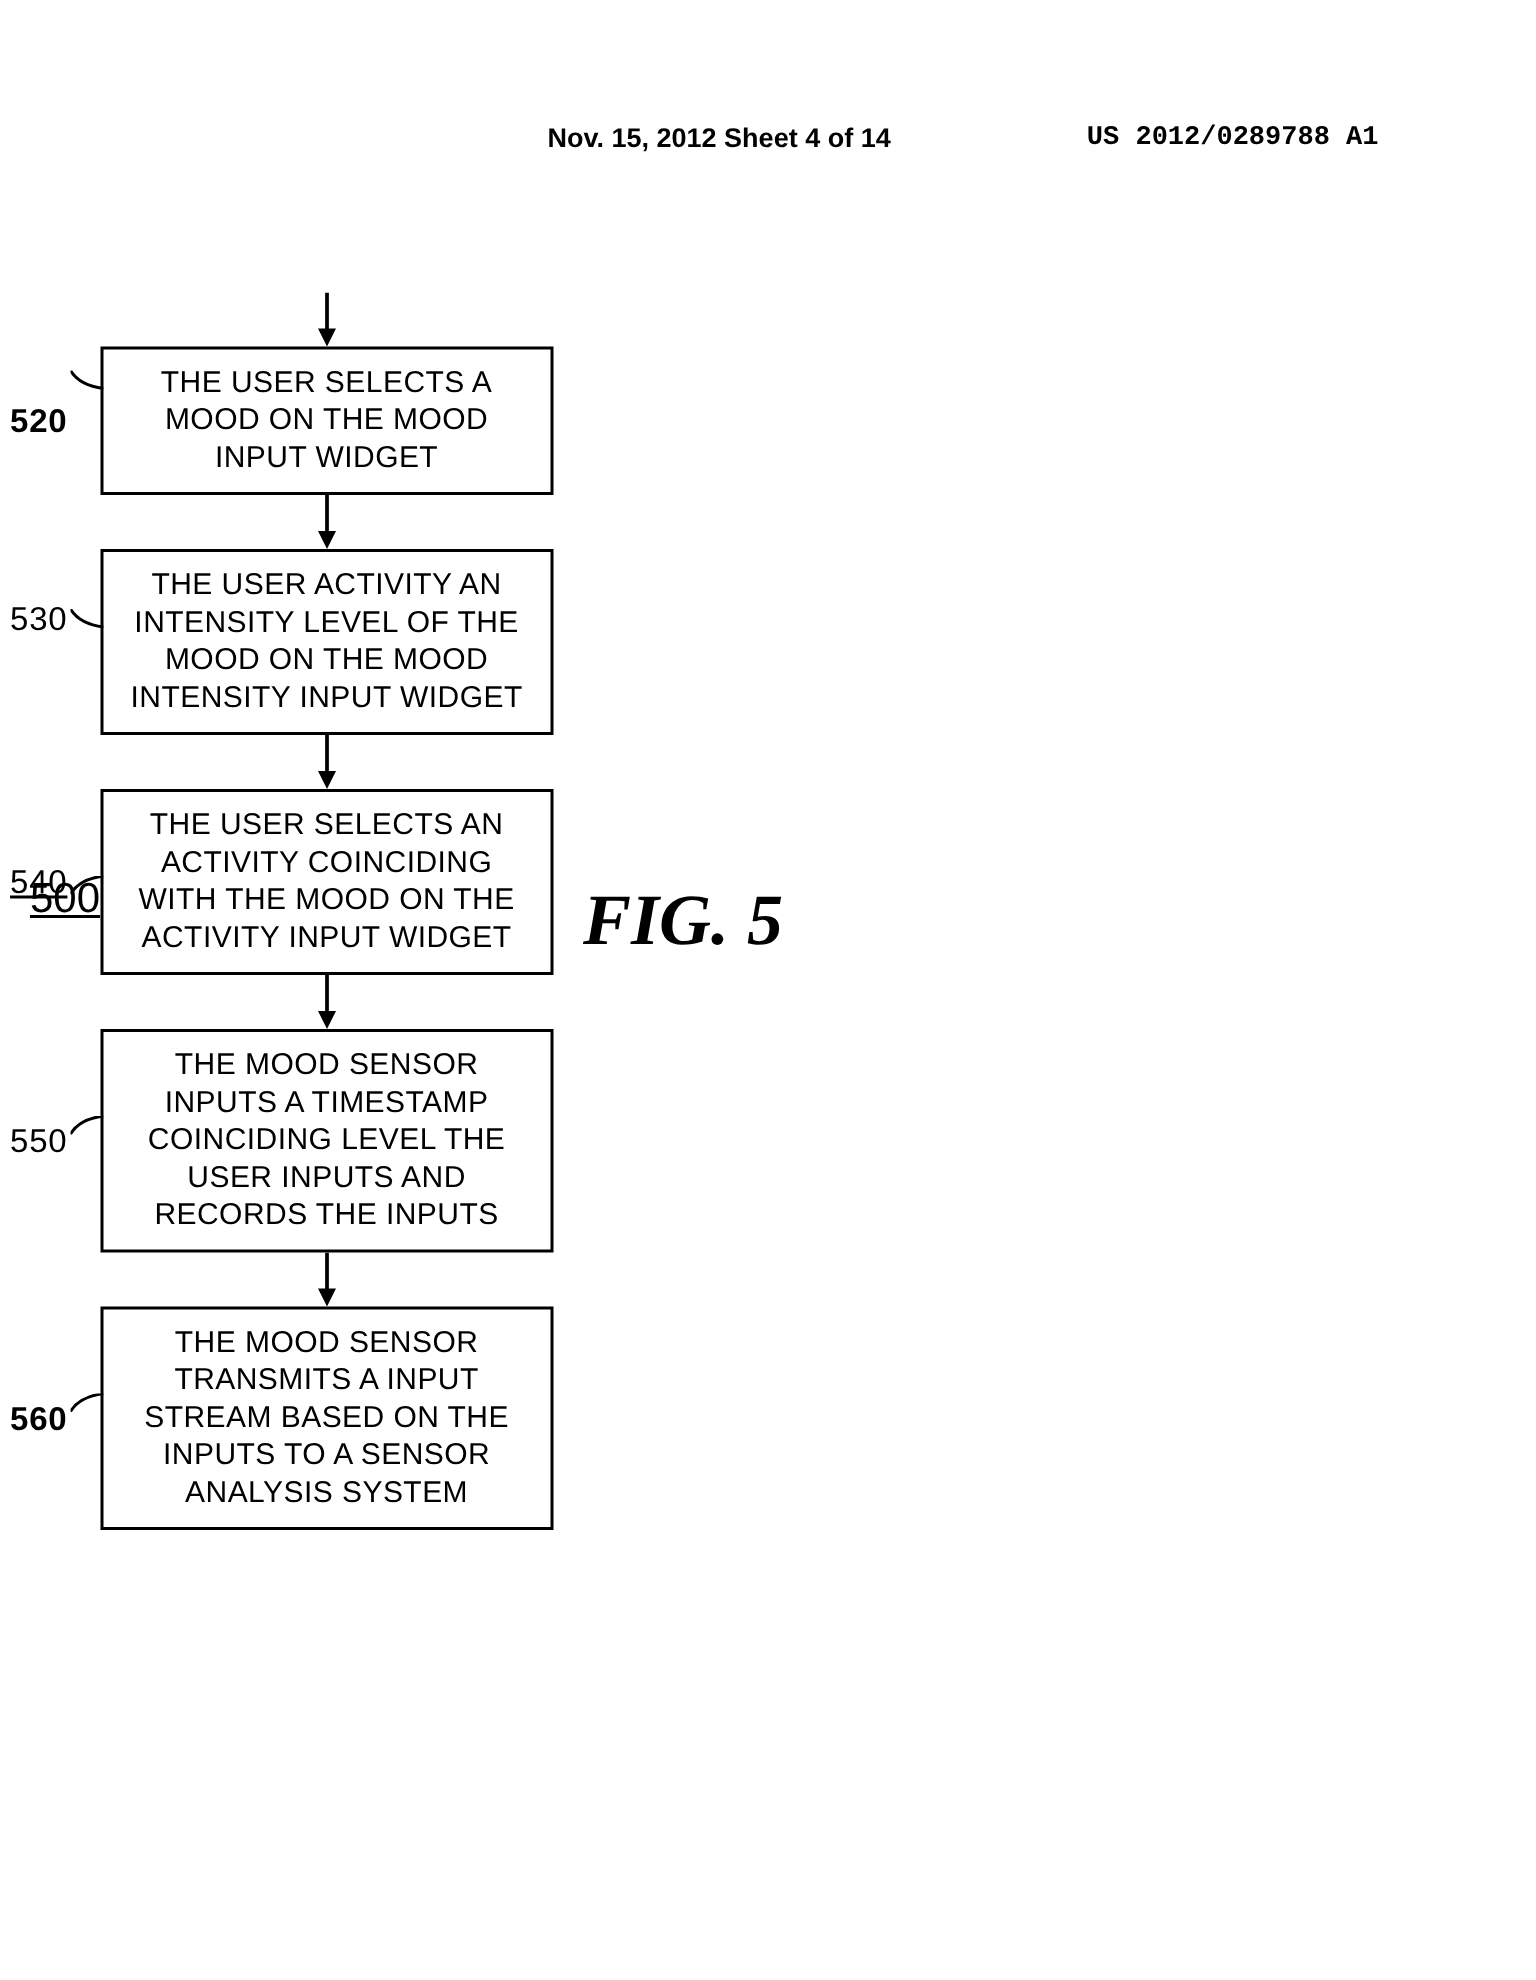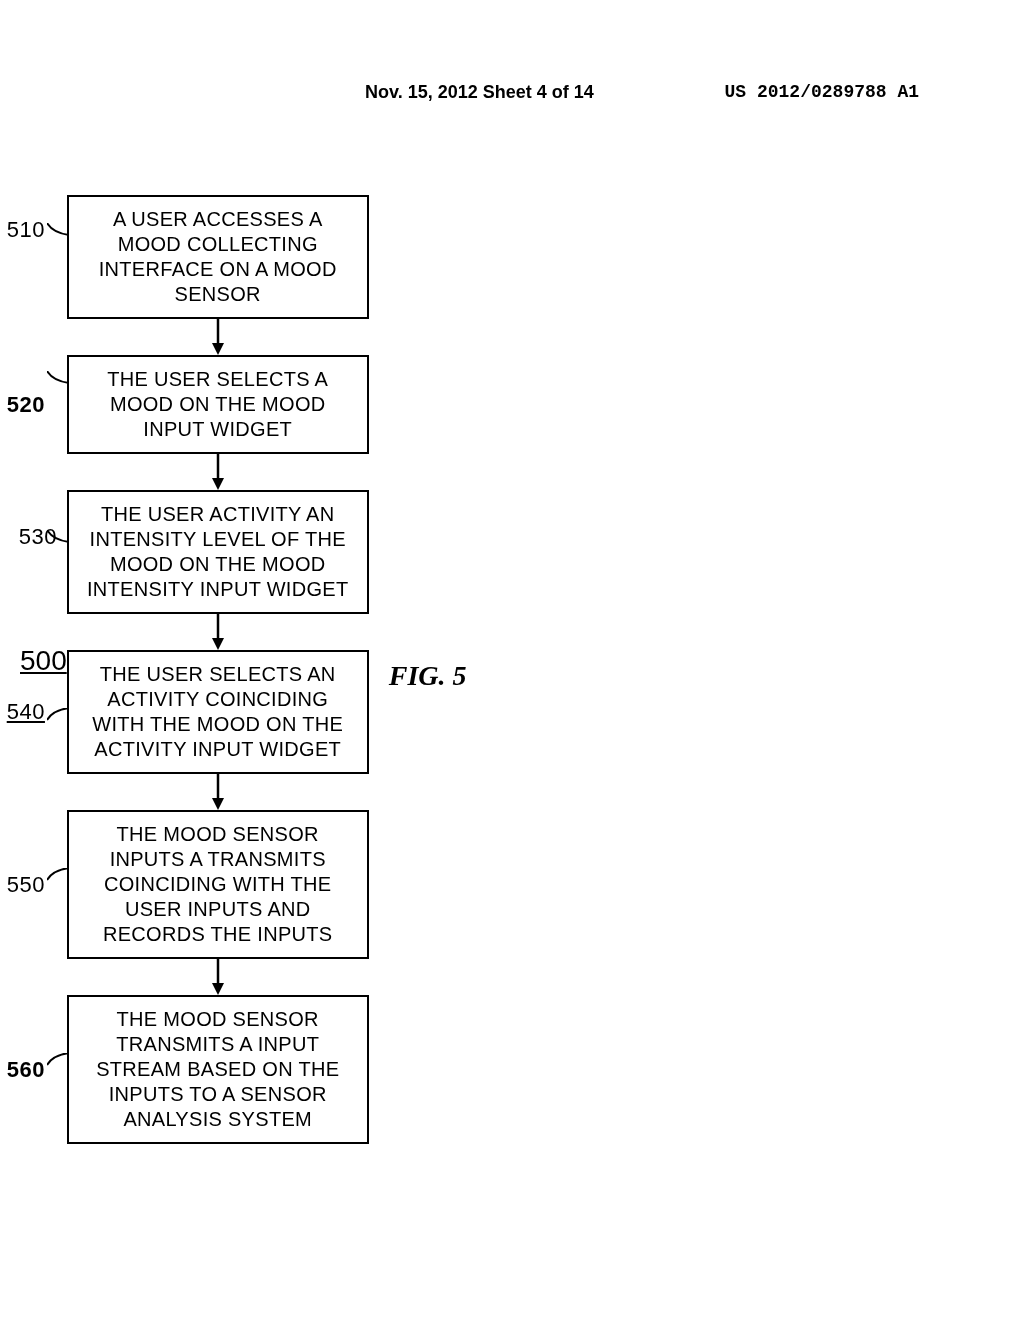"510" div.step-row { html: <div> <span>510</span> <svg> <path></path> </svg> <div>A USER ACCESSES A MOOD COLLECTING INTERFACE ON A MOOD SENSOR</div> </div> -> none }
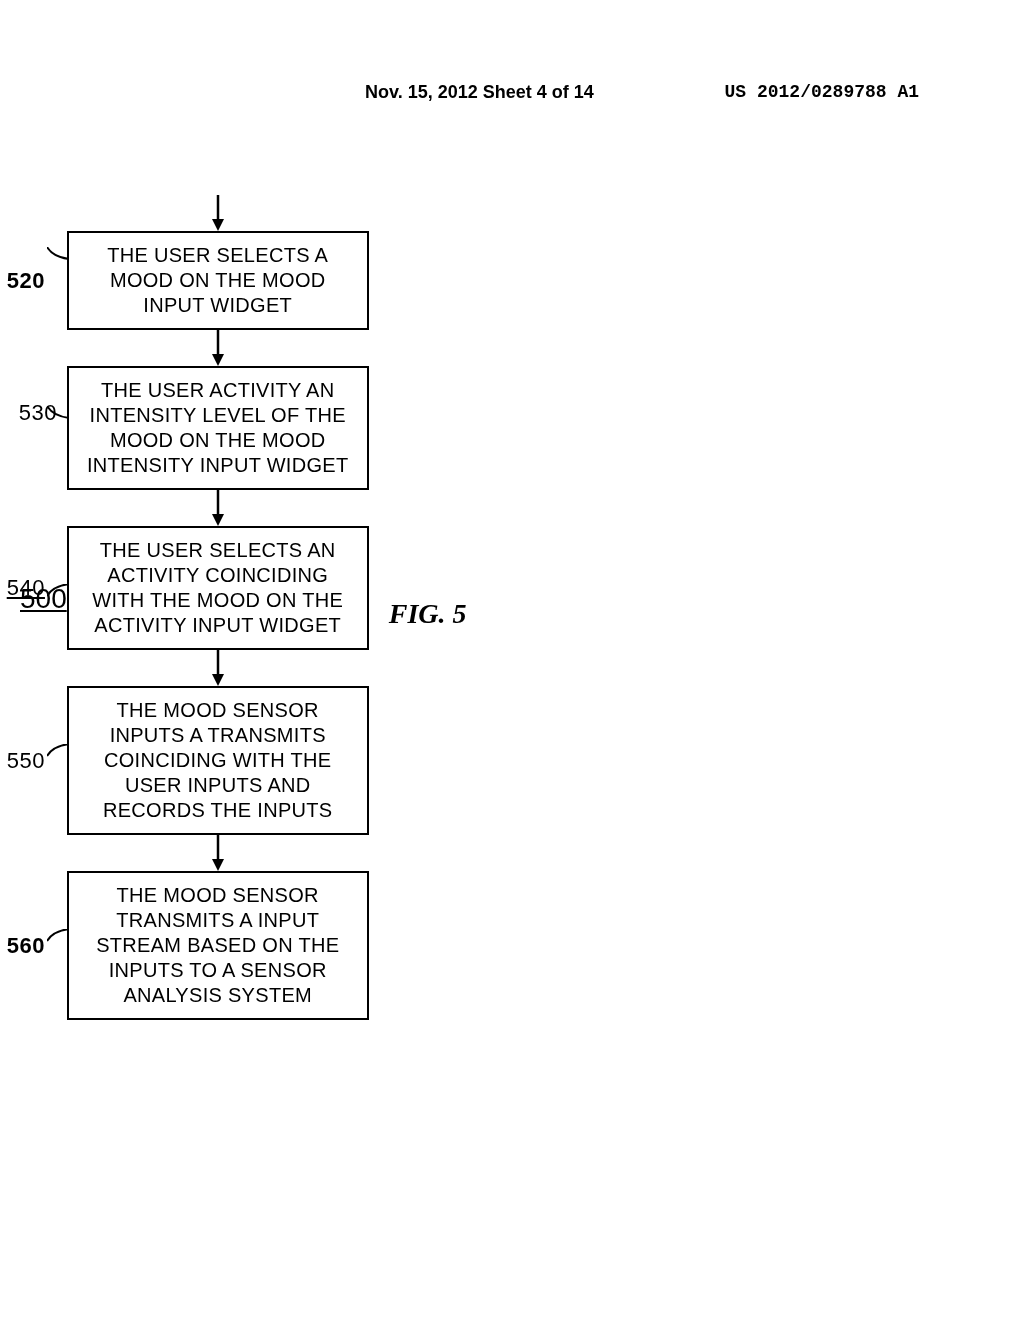"530" span.step-label { margin-left: 12px -> none }
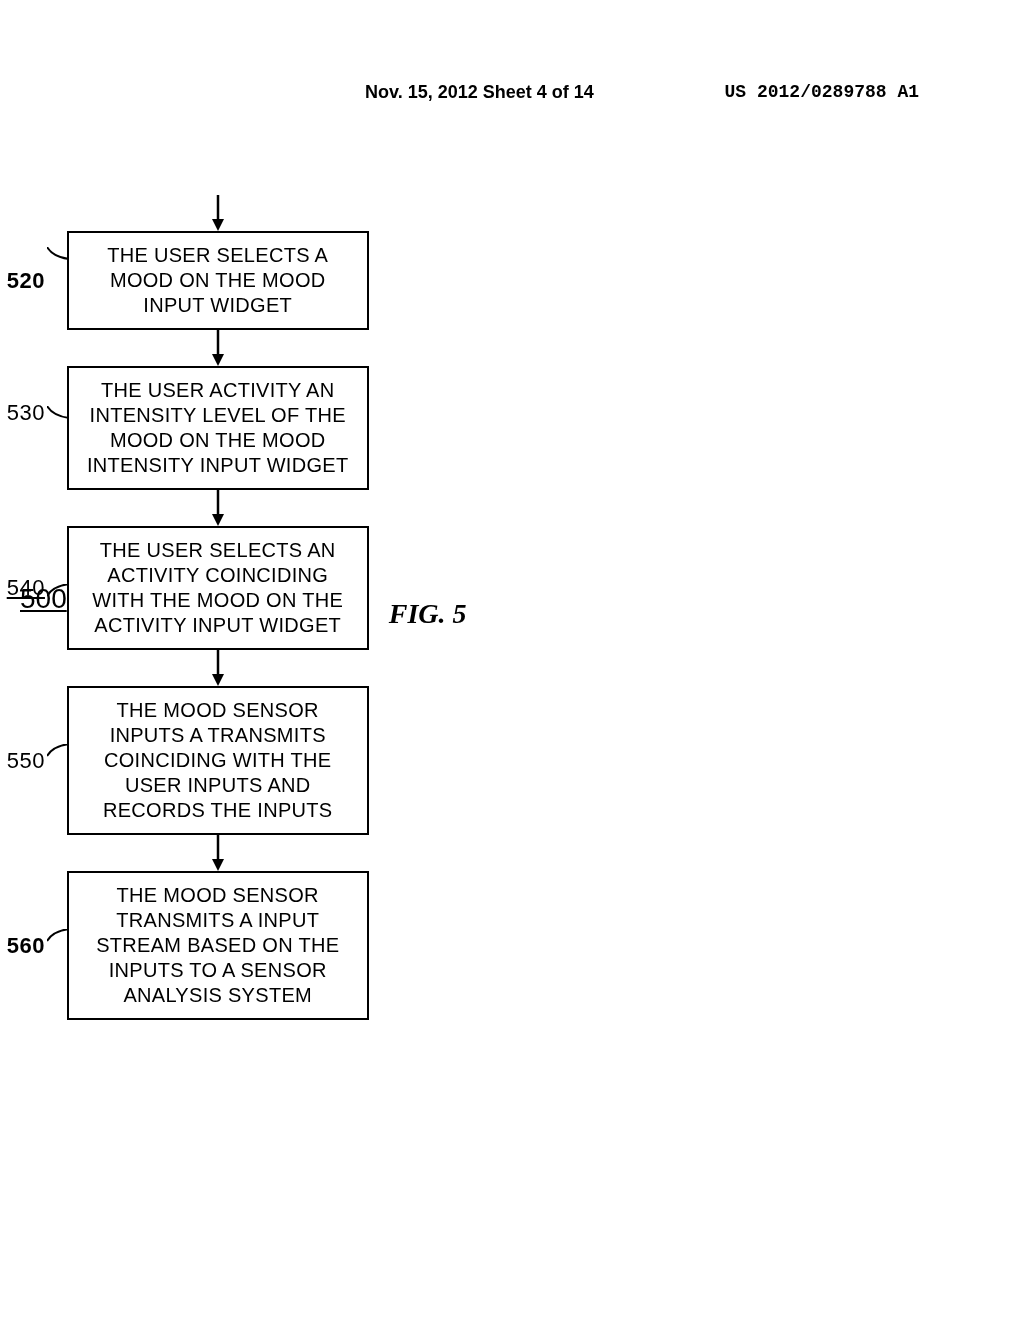"FIG. 5" .fig-caption { font-size: 28px -> 48px }
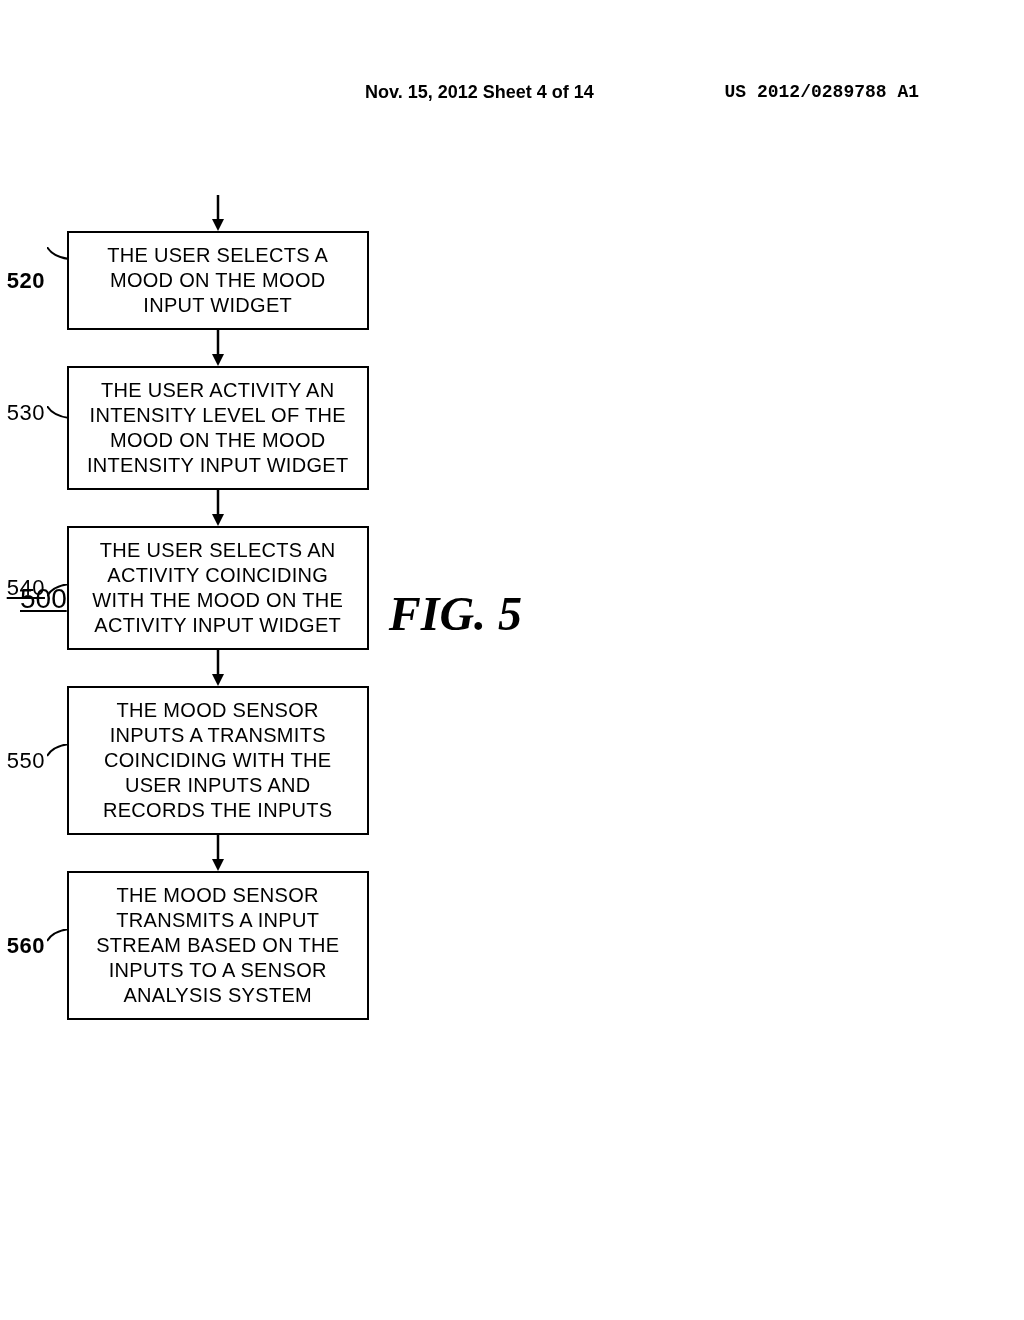"THE MOOD SENSOR INPUTS A" div.step-box { text: TRANSMITS COINCIDING WITH -> TIMESTAMP COINCIDING LEVEL }
